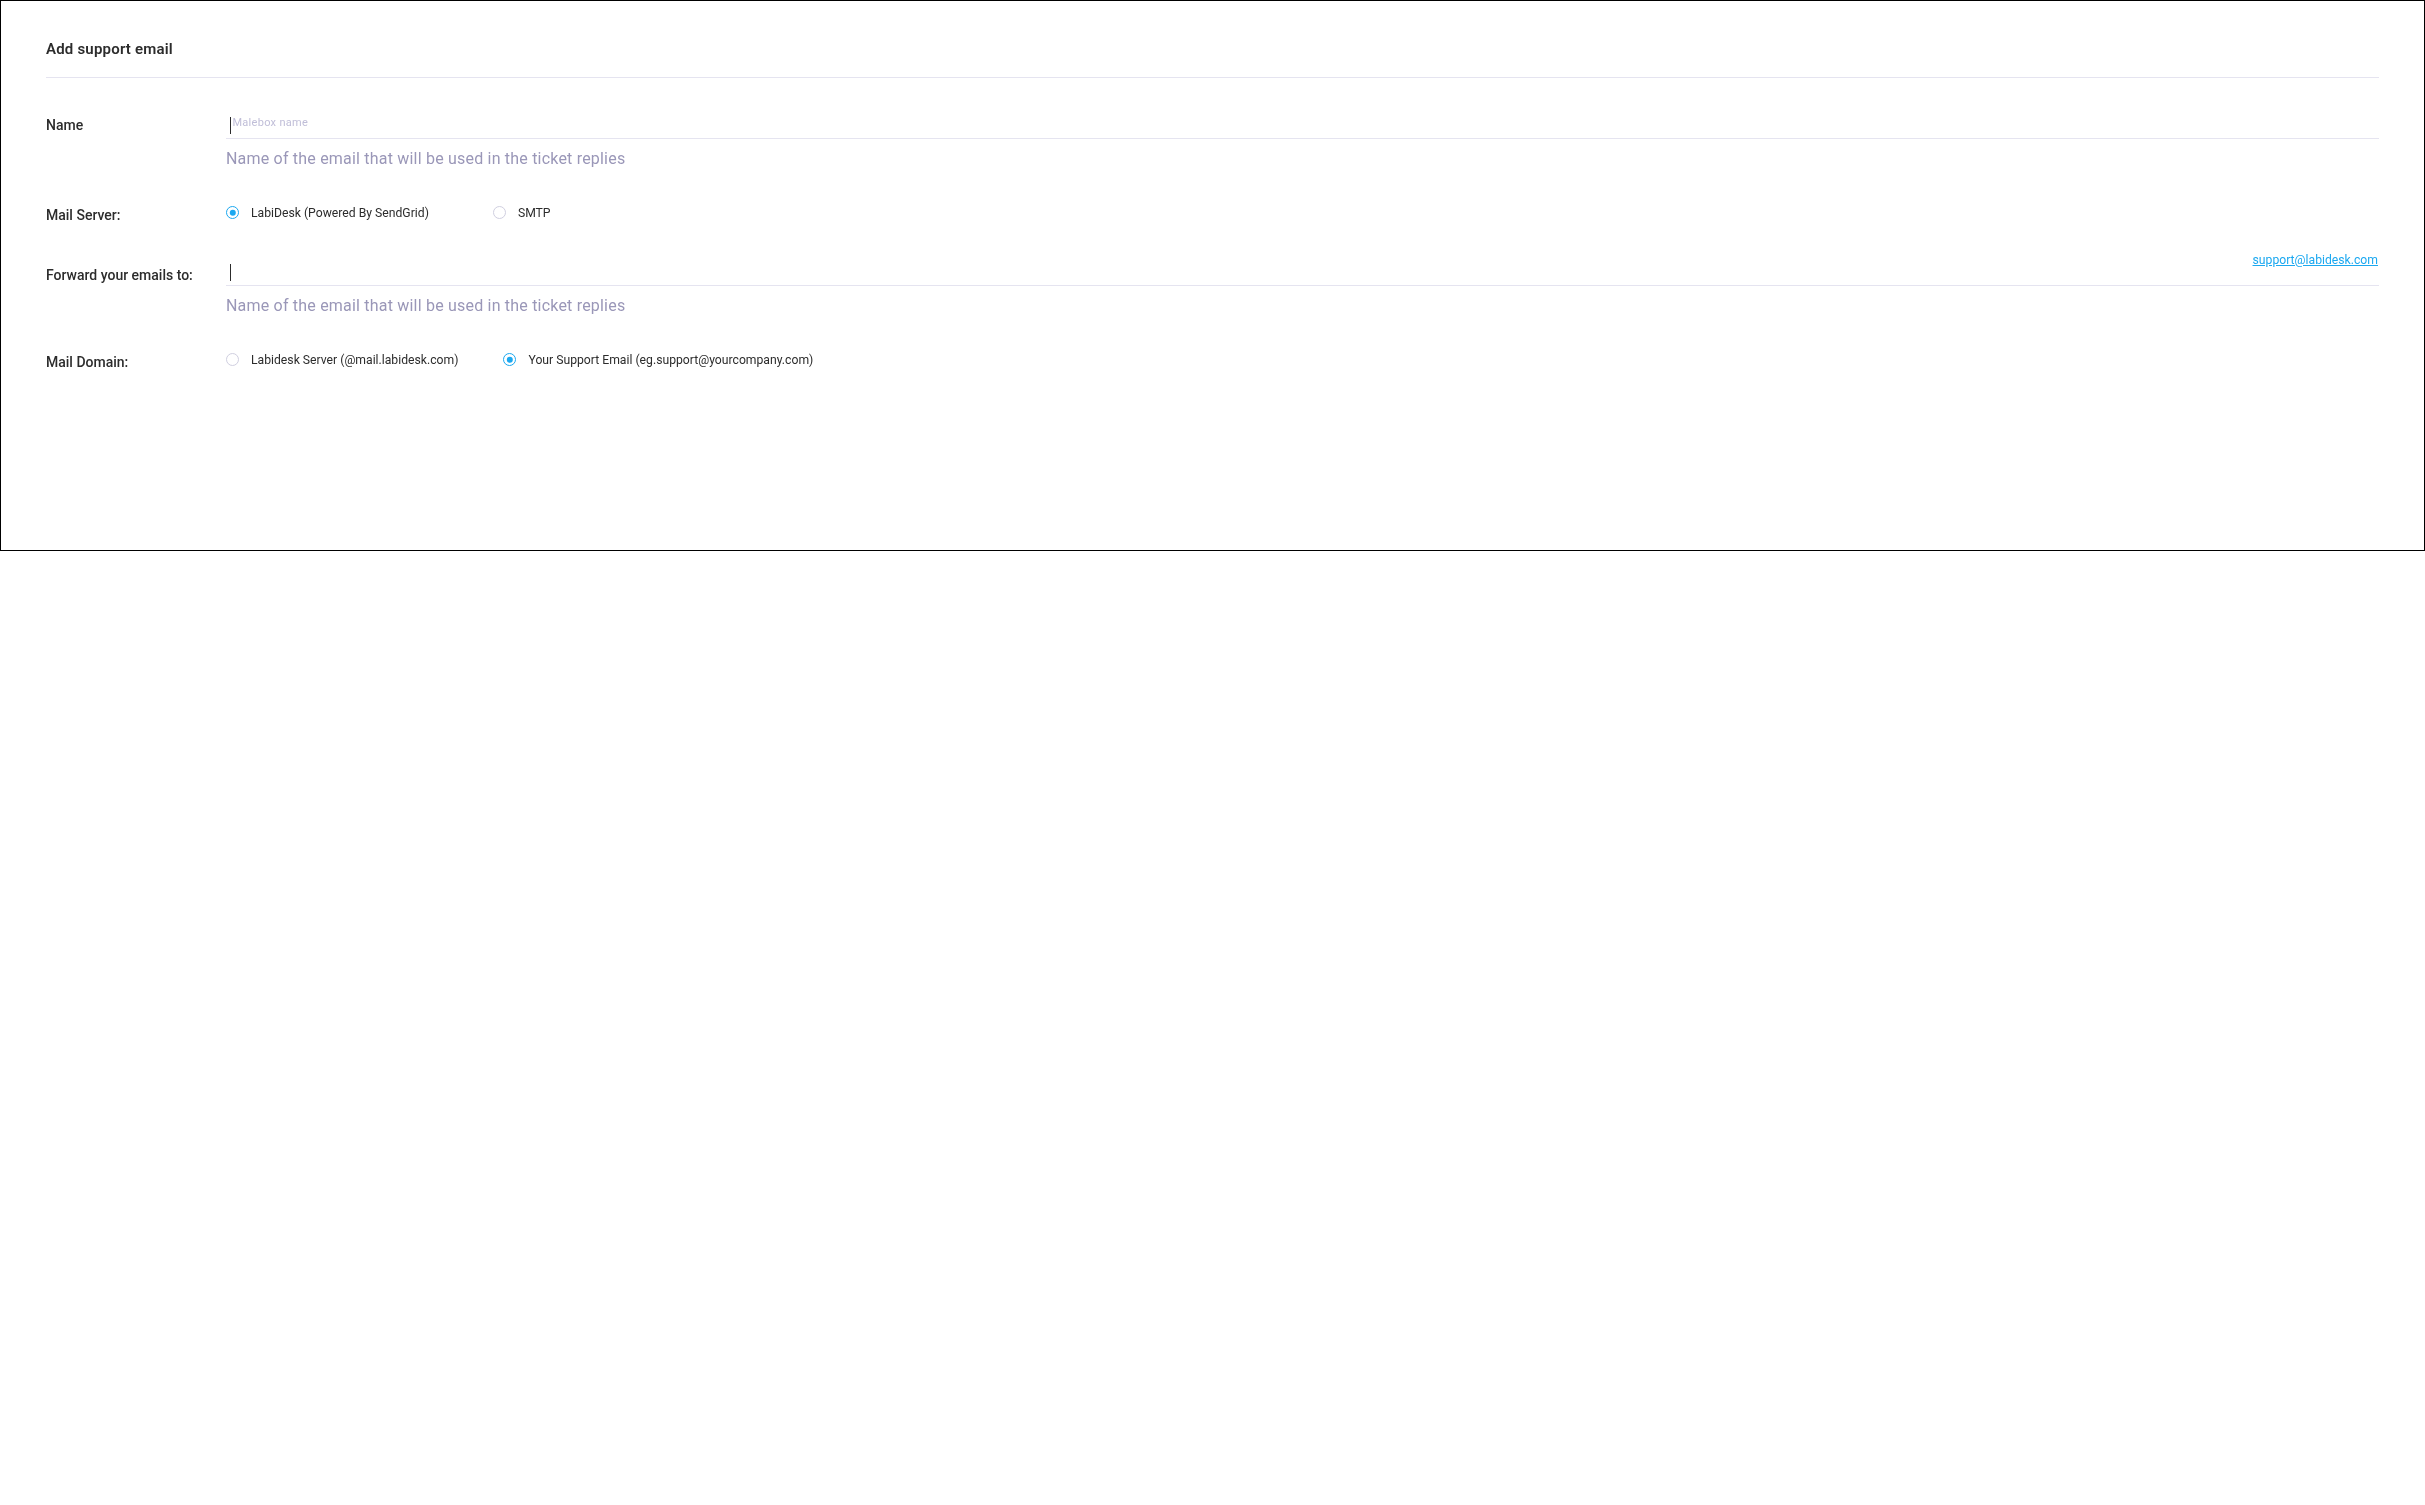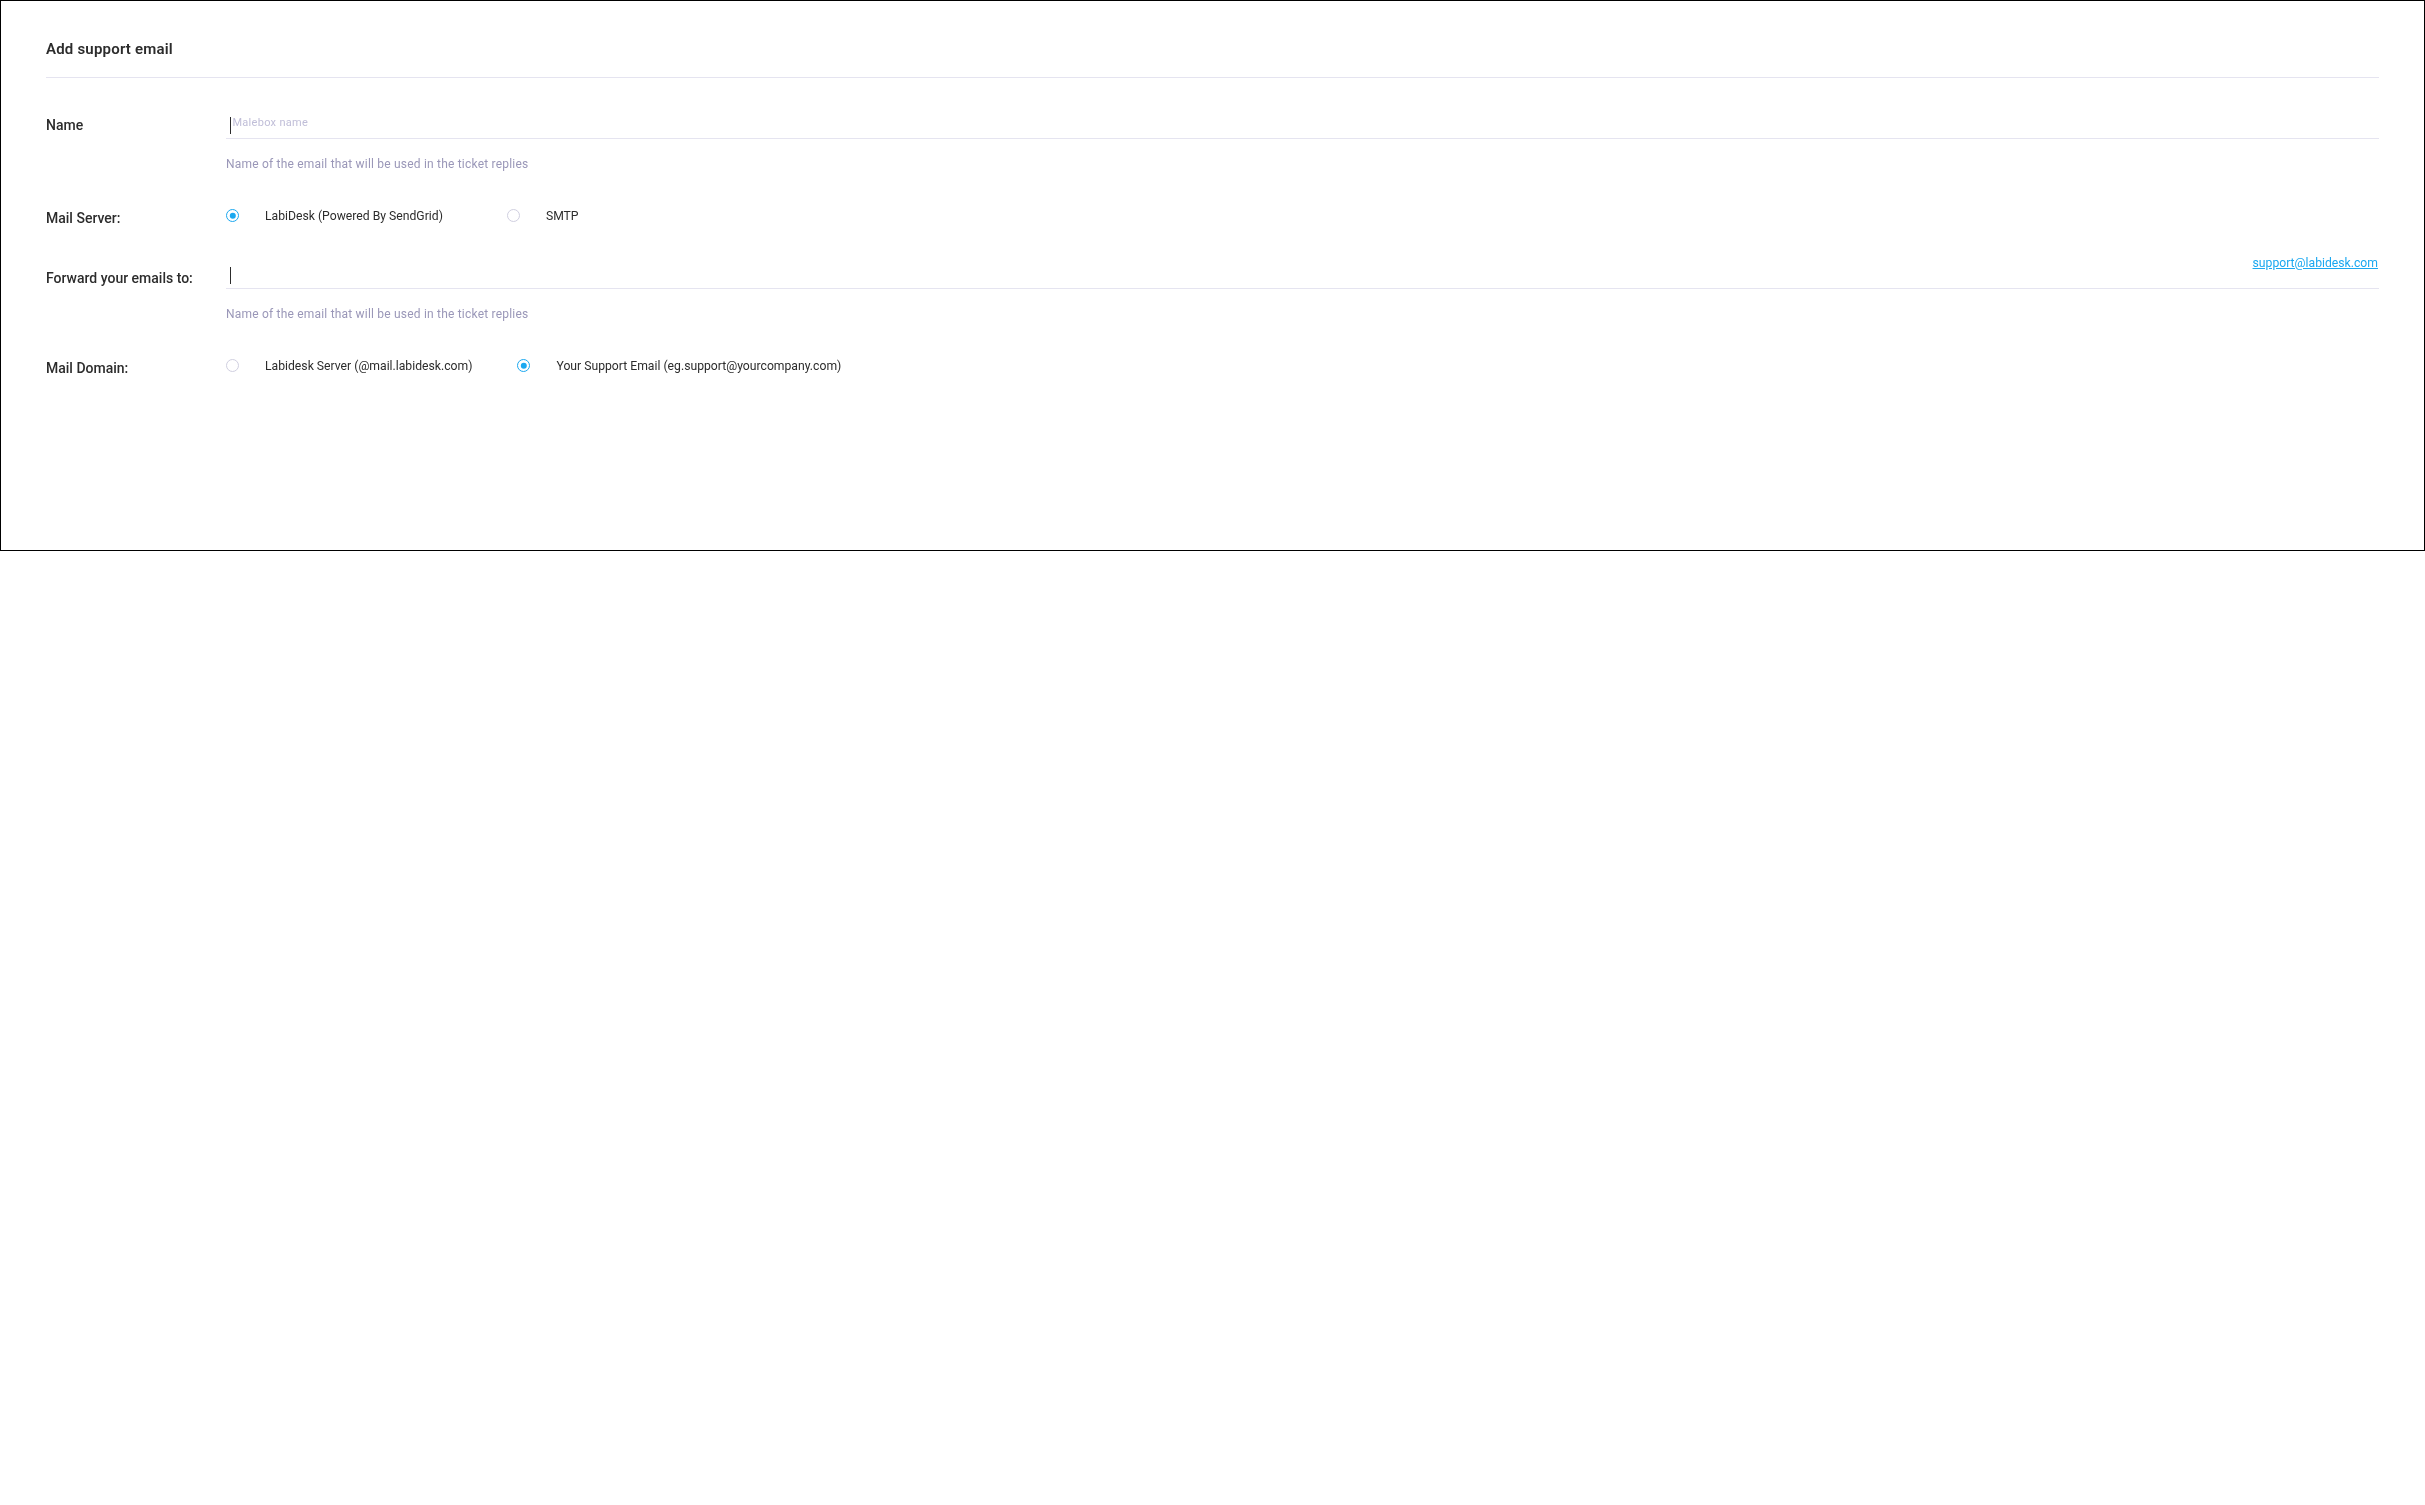"Name of the email that" .help-text { font-size: 12px -> 16px; margin-top: 18px -> 10px }
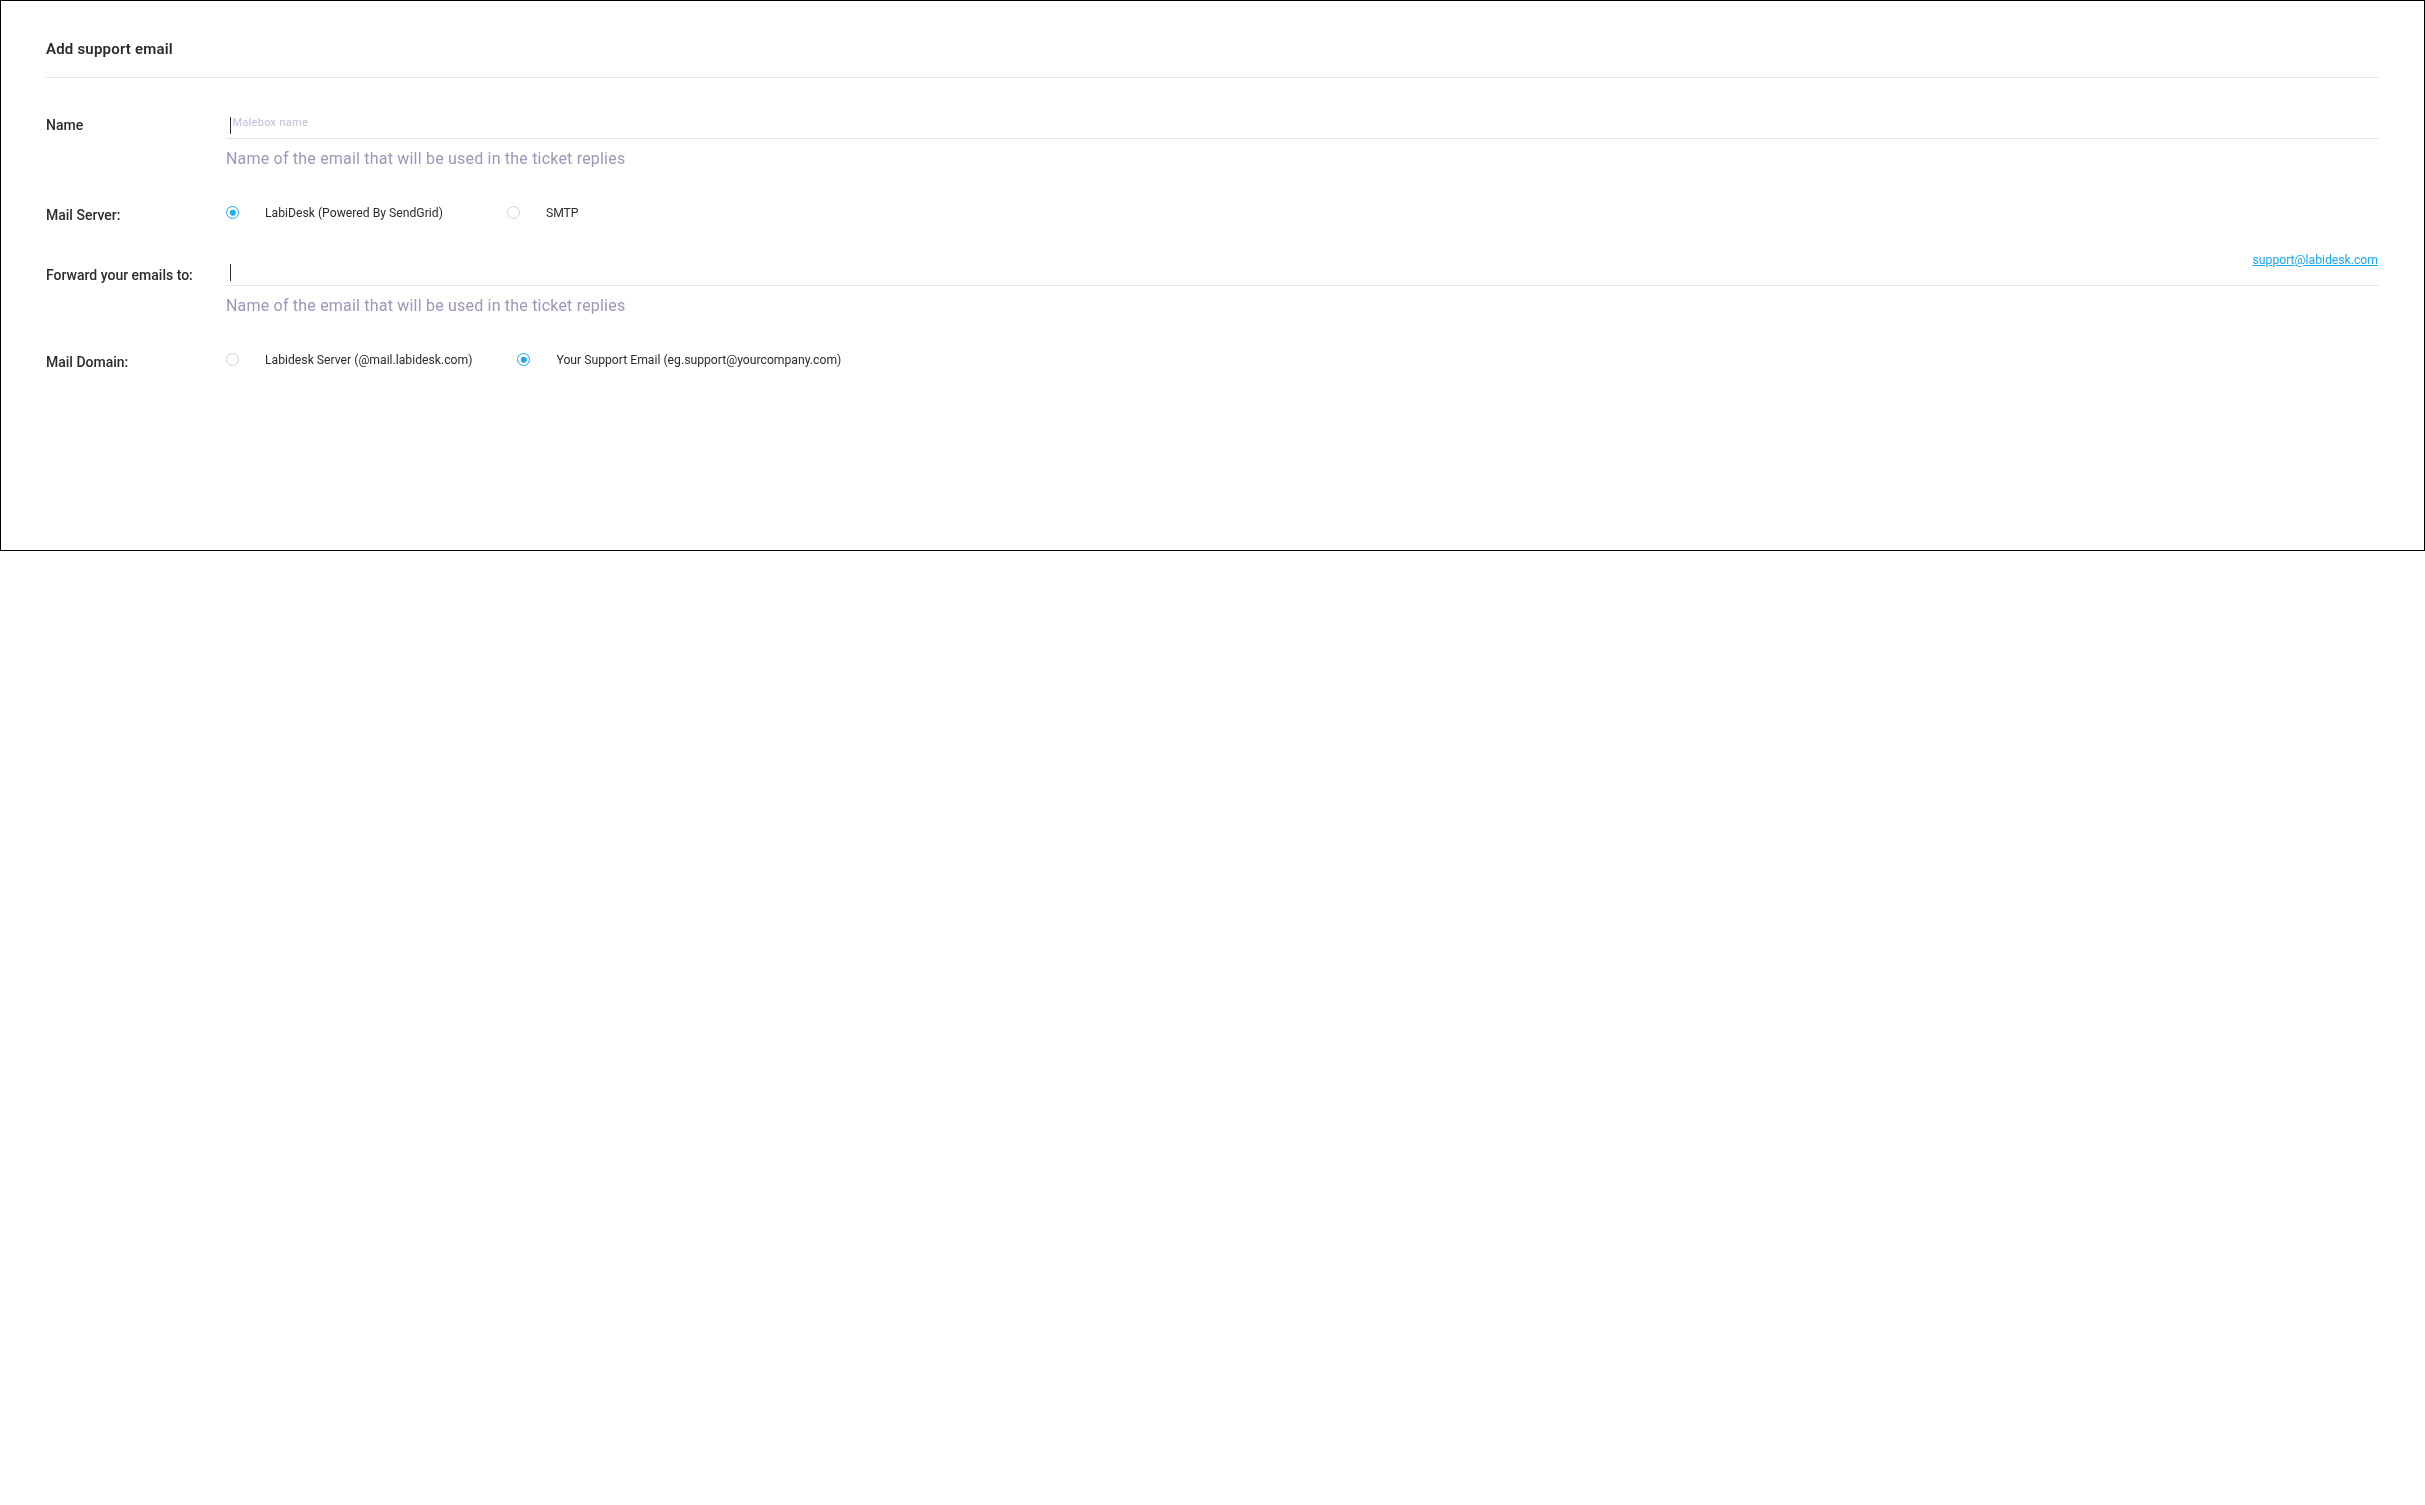"LabiDesk (Powered By SendGrid)" .radio-option { gap: 26px -> 12px }
